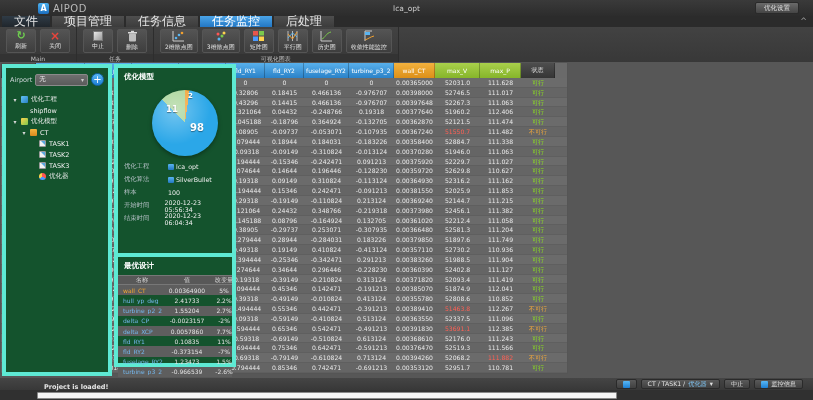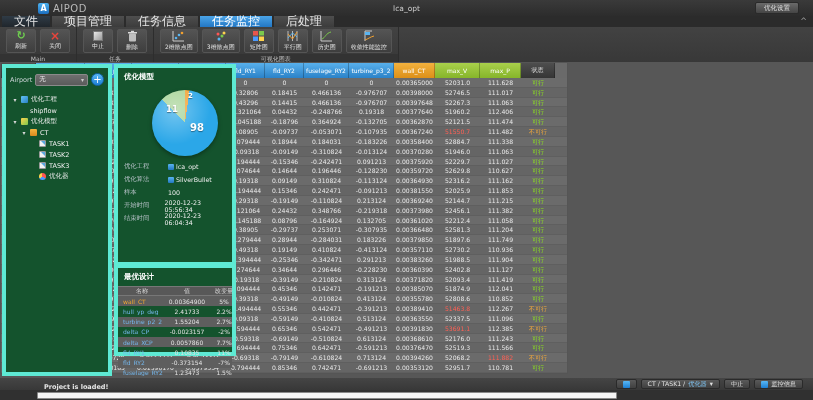"最优设计" .best-panel { height: 92px -> 114px; top: 202px -> 191px }
